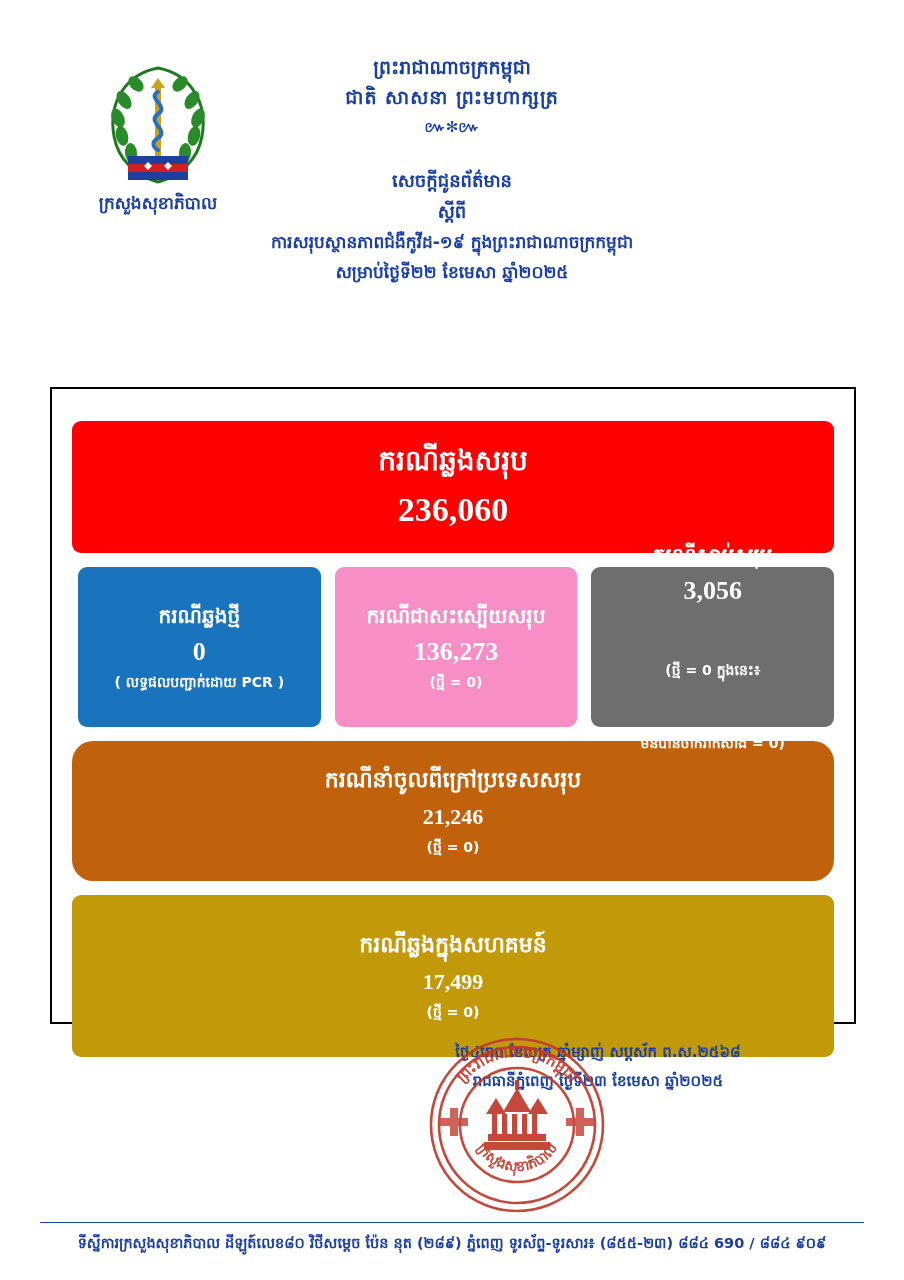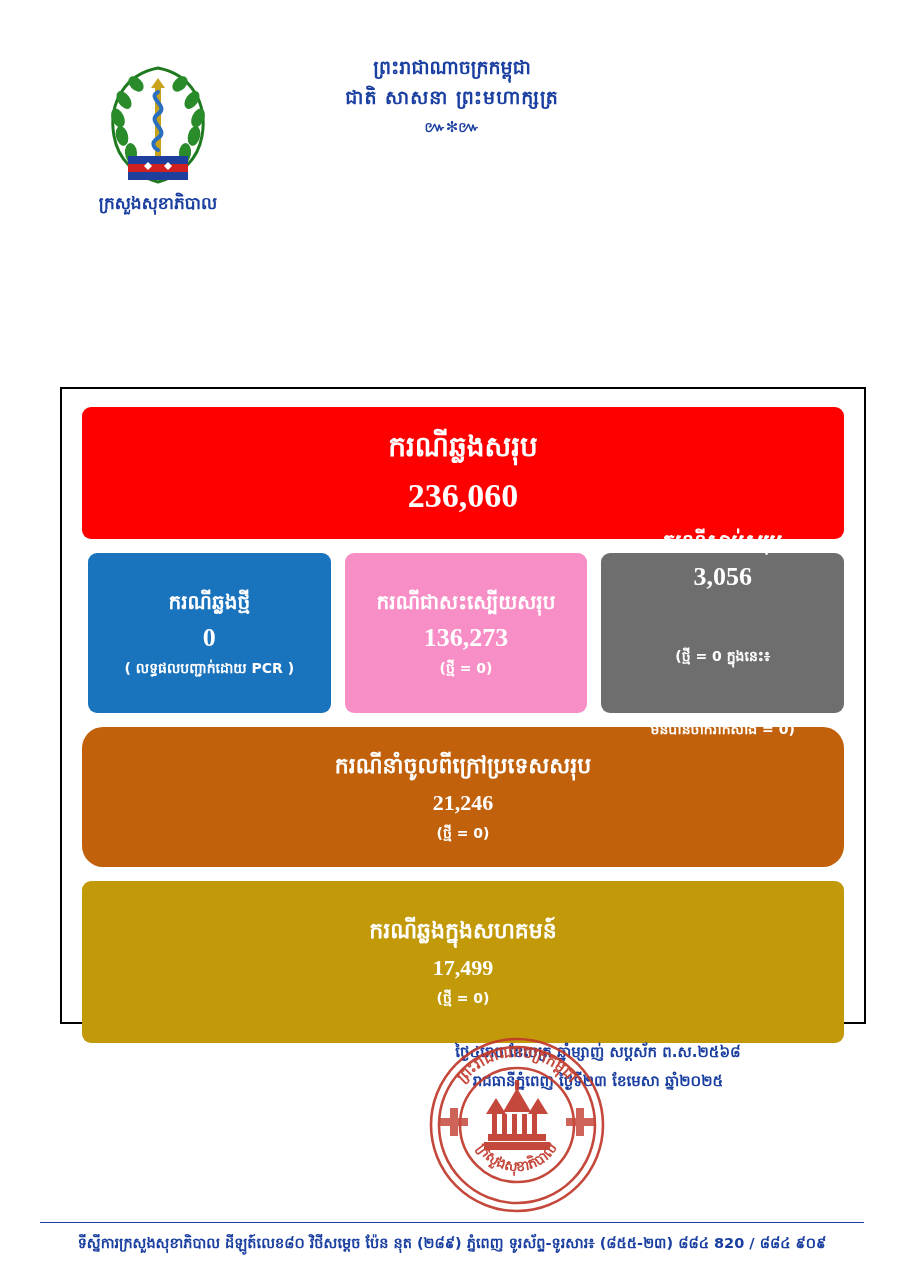"សេចក្តីជូនព័ត៌មាន" div.title-block { html: none -> <div> <div>សេចក្តីជូនព័ត៌មាន</div> <div>ស្តីពី</div> <div>ការសរុបស្ថានភាពជំងឺកូវីដ-១៩ ក្នុងព្រះរាជាណាចក្រកម្ពុជា</div> <div>សម្រាប់ថ្ងៃទី២២ ខែមេសា ឆ្នាំ២០២៥</div> </div> }
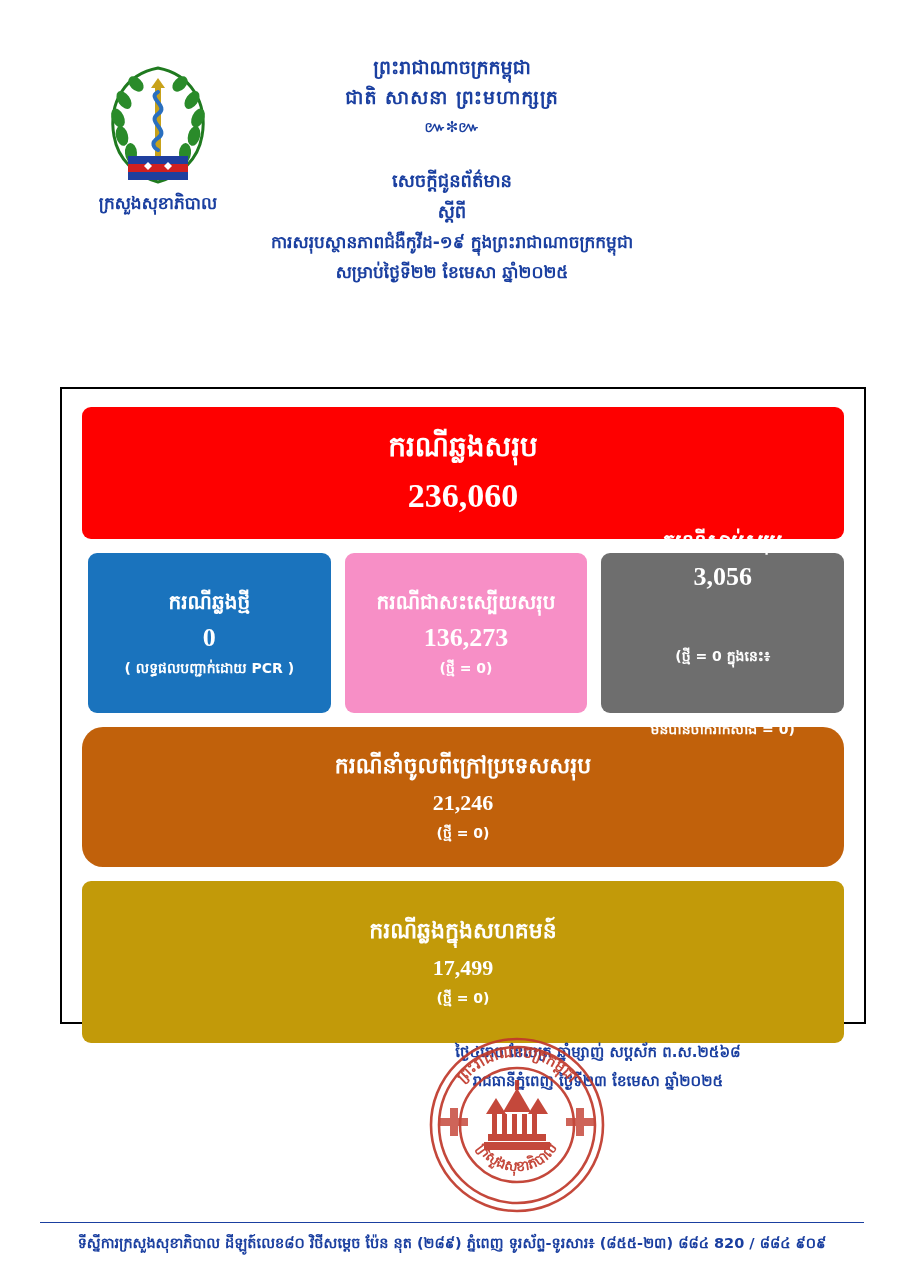"ករណីឆ្លងសរុប" .panel { left: 60px -> 50px; padding: 18px 20px -> 32px 20px }
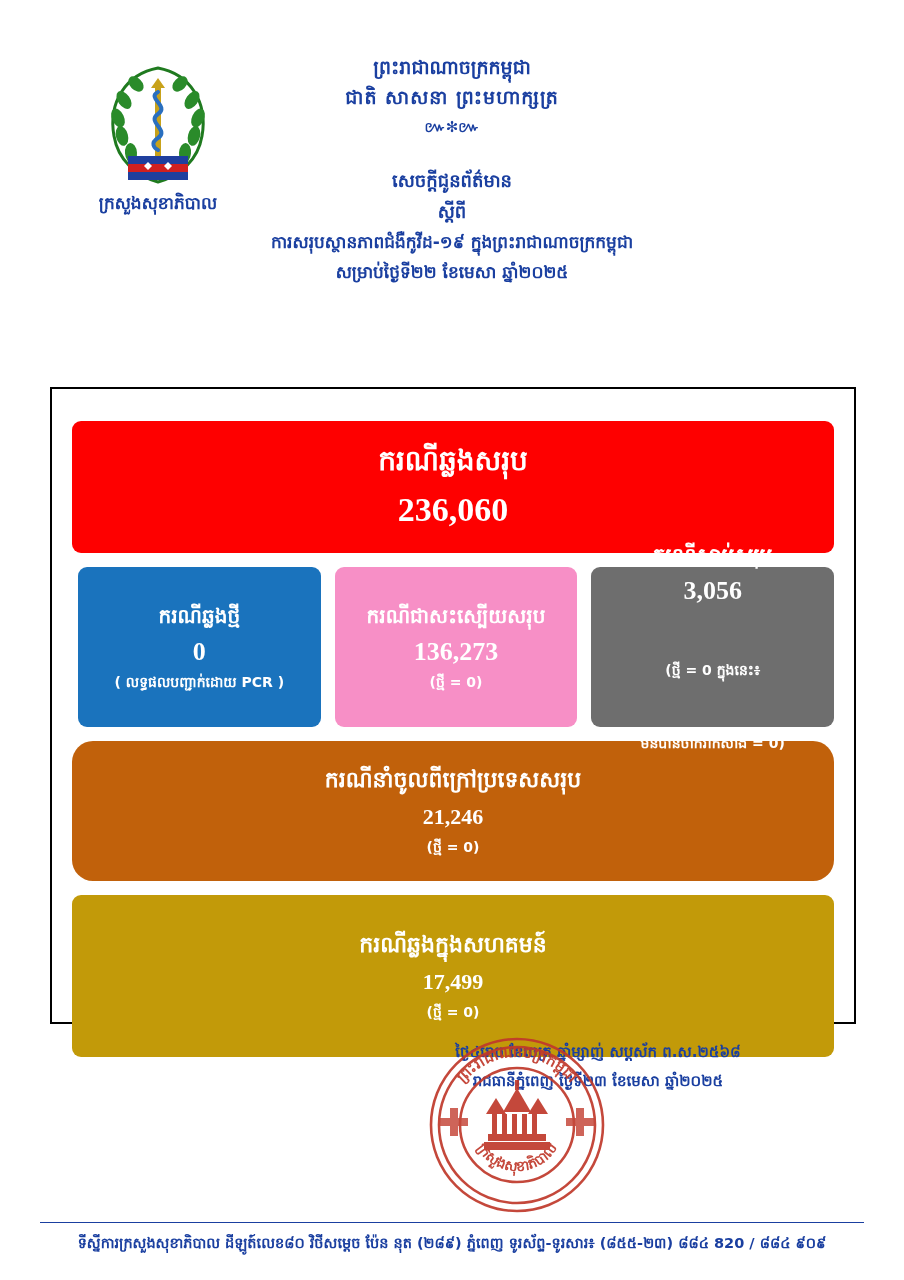"ទីស្នីការក្រសួងសុខាភិបាល ដីឡូត៍លេខ៨០" div.footer-text { text: ៨៨៤ 820 -> ៨៨៤ 690 }
